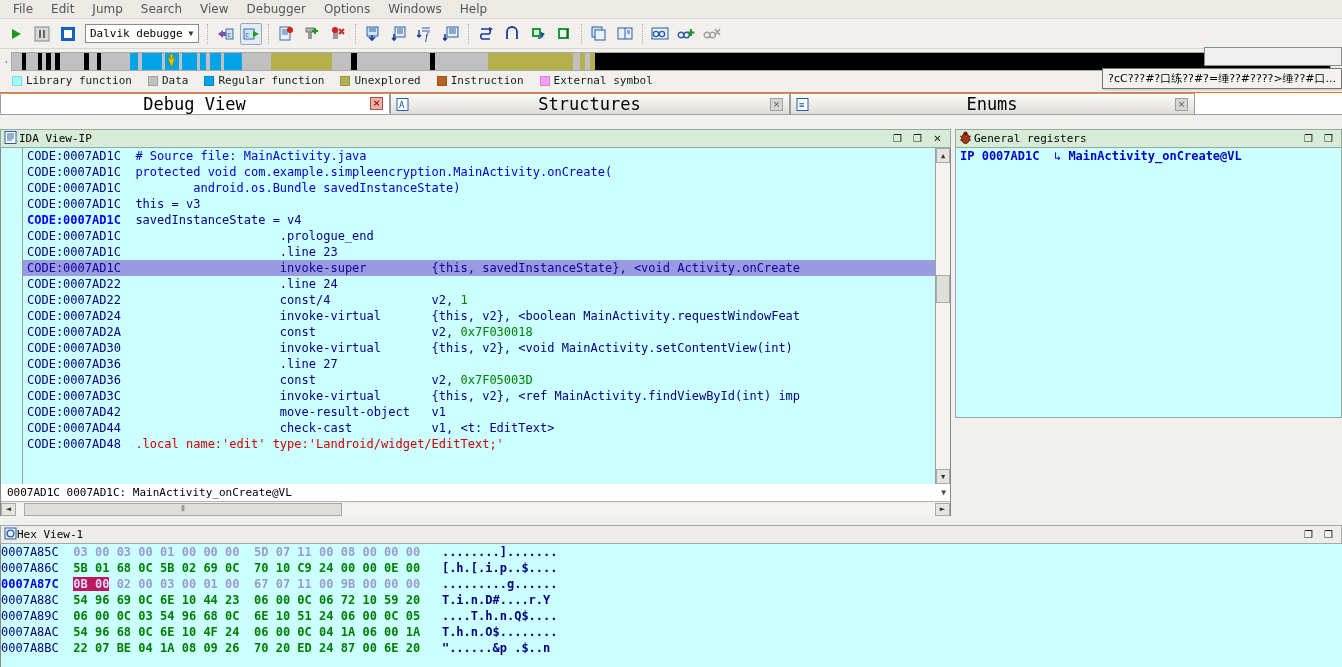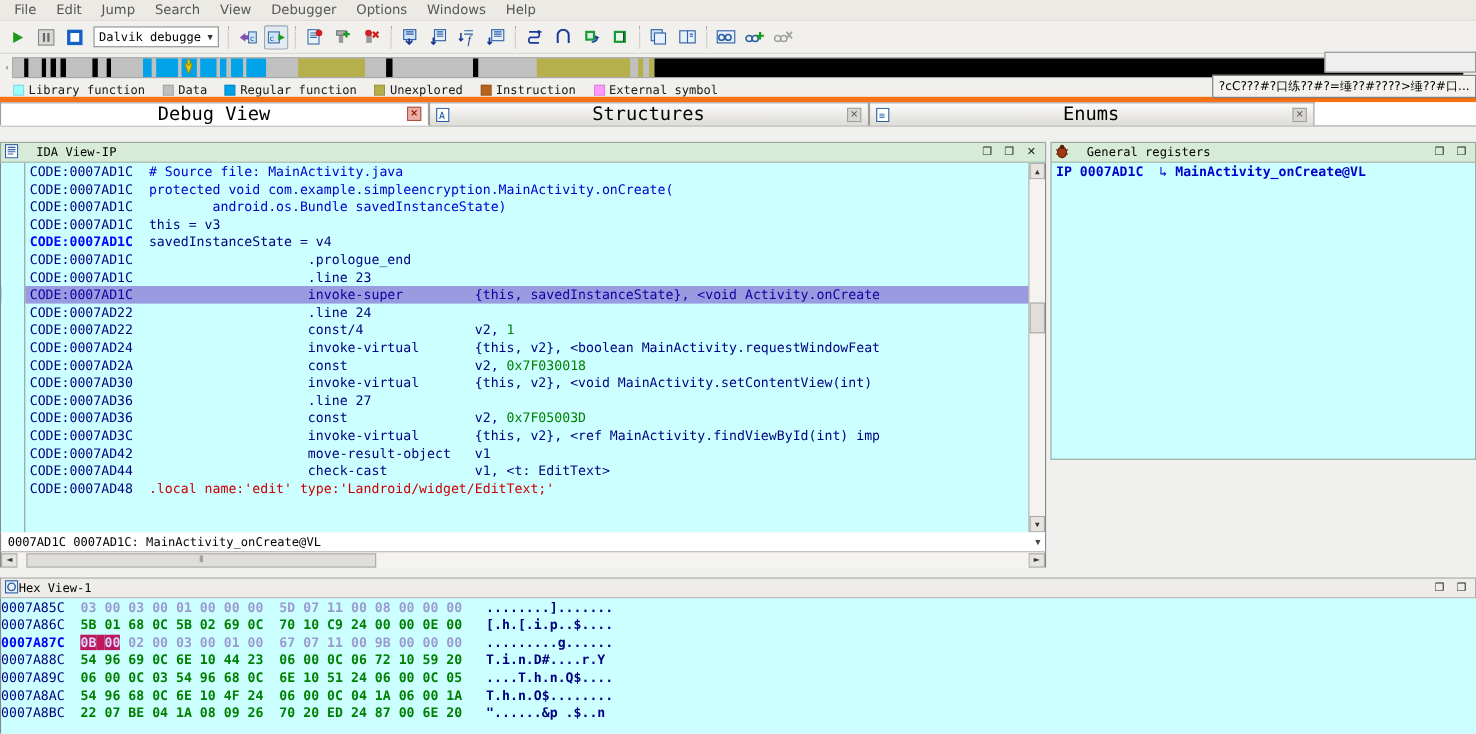"Library function" .legend { align-items: flex-end -> flex-start; border-bottom: 5px solid #f97316 -> 1px solid #f97316 }
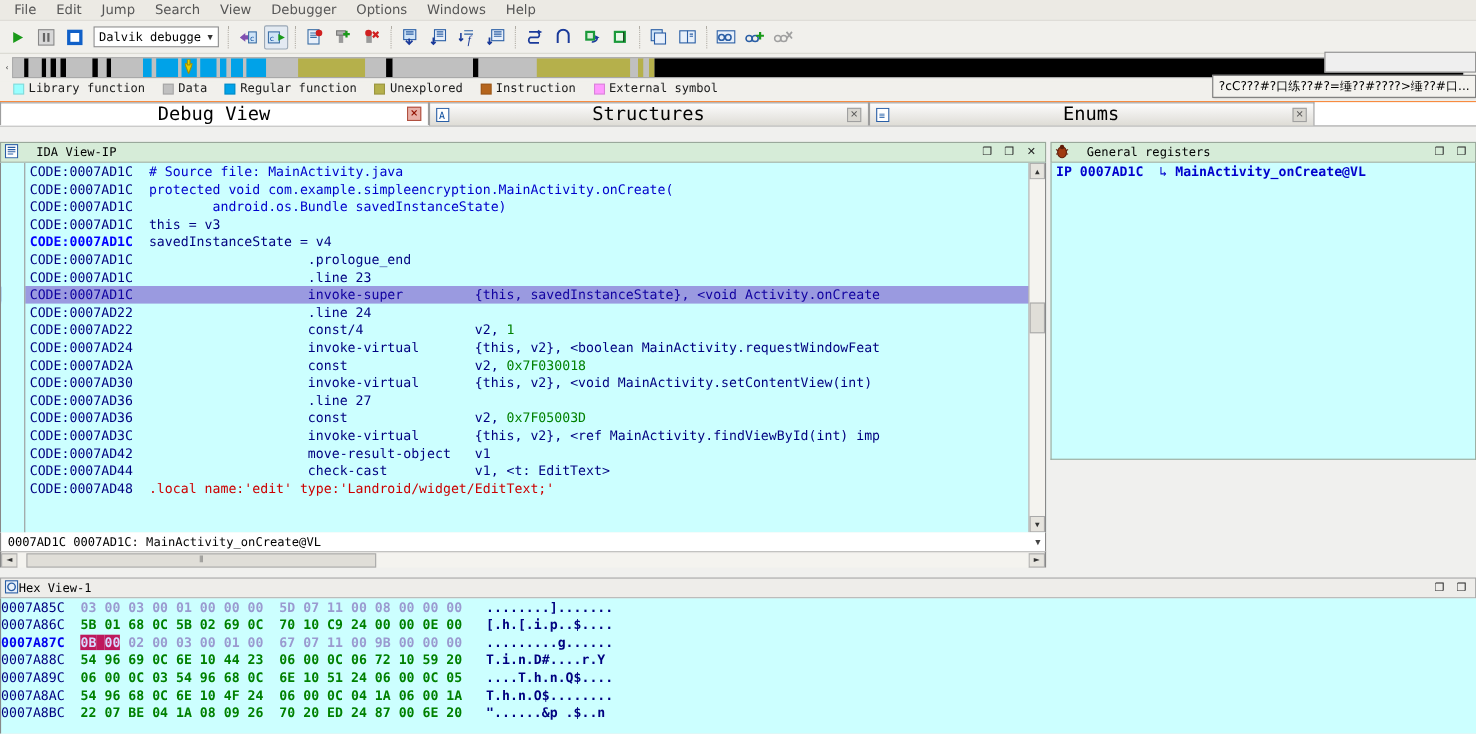"IDA View-IP" .winbar .wb-title { padding-left: 16px -> 2px }
